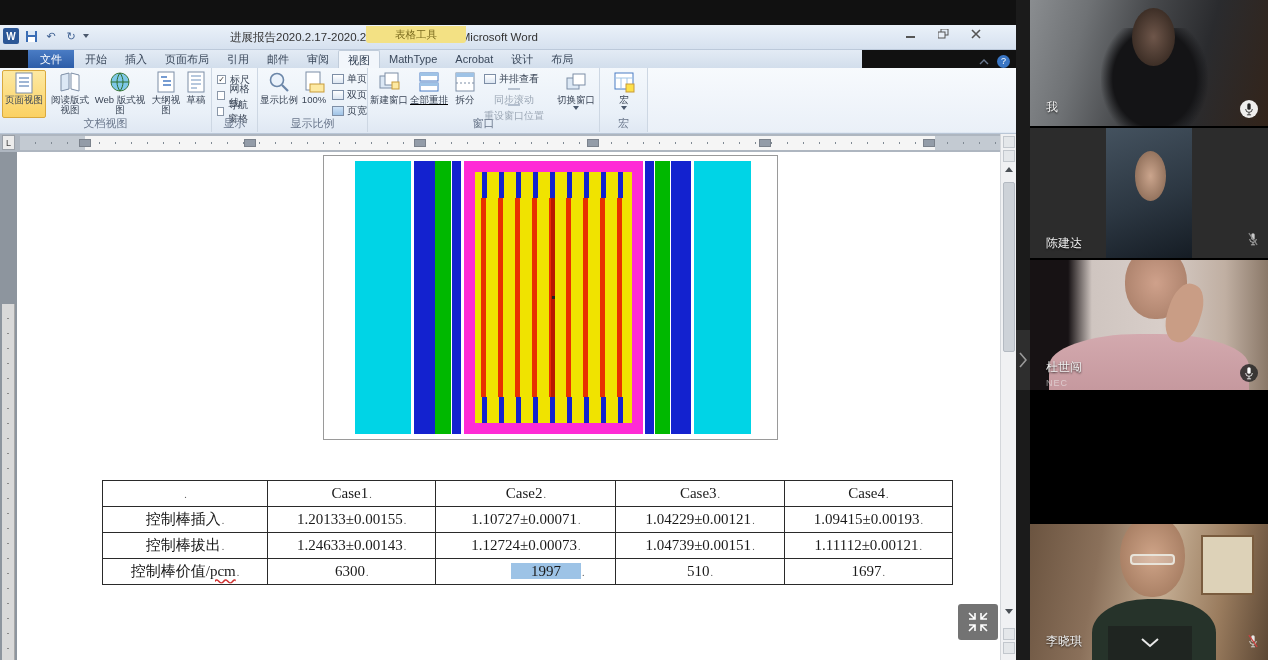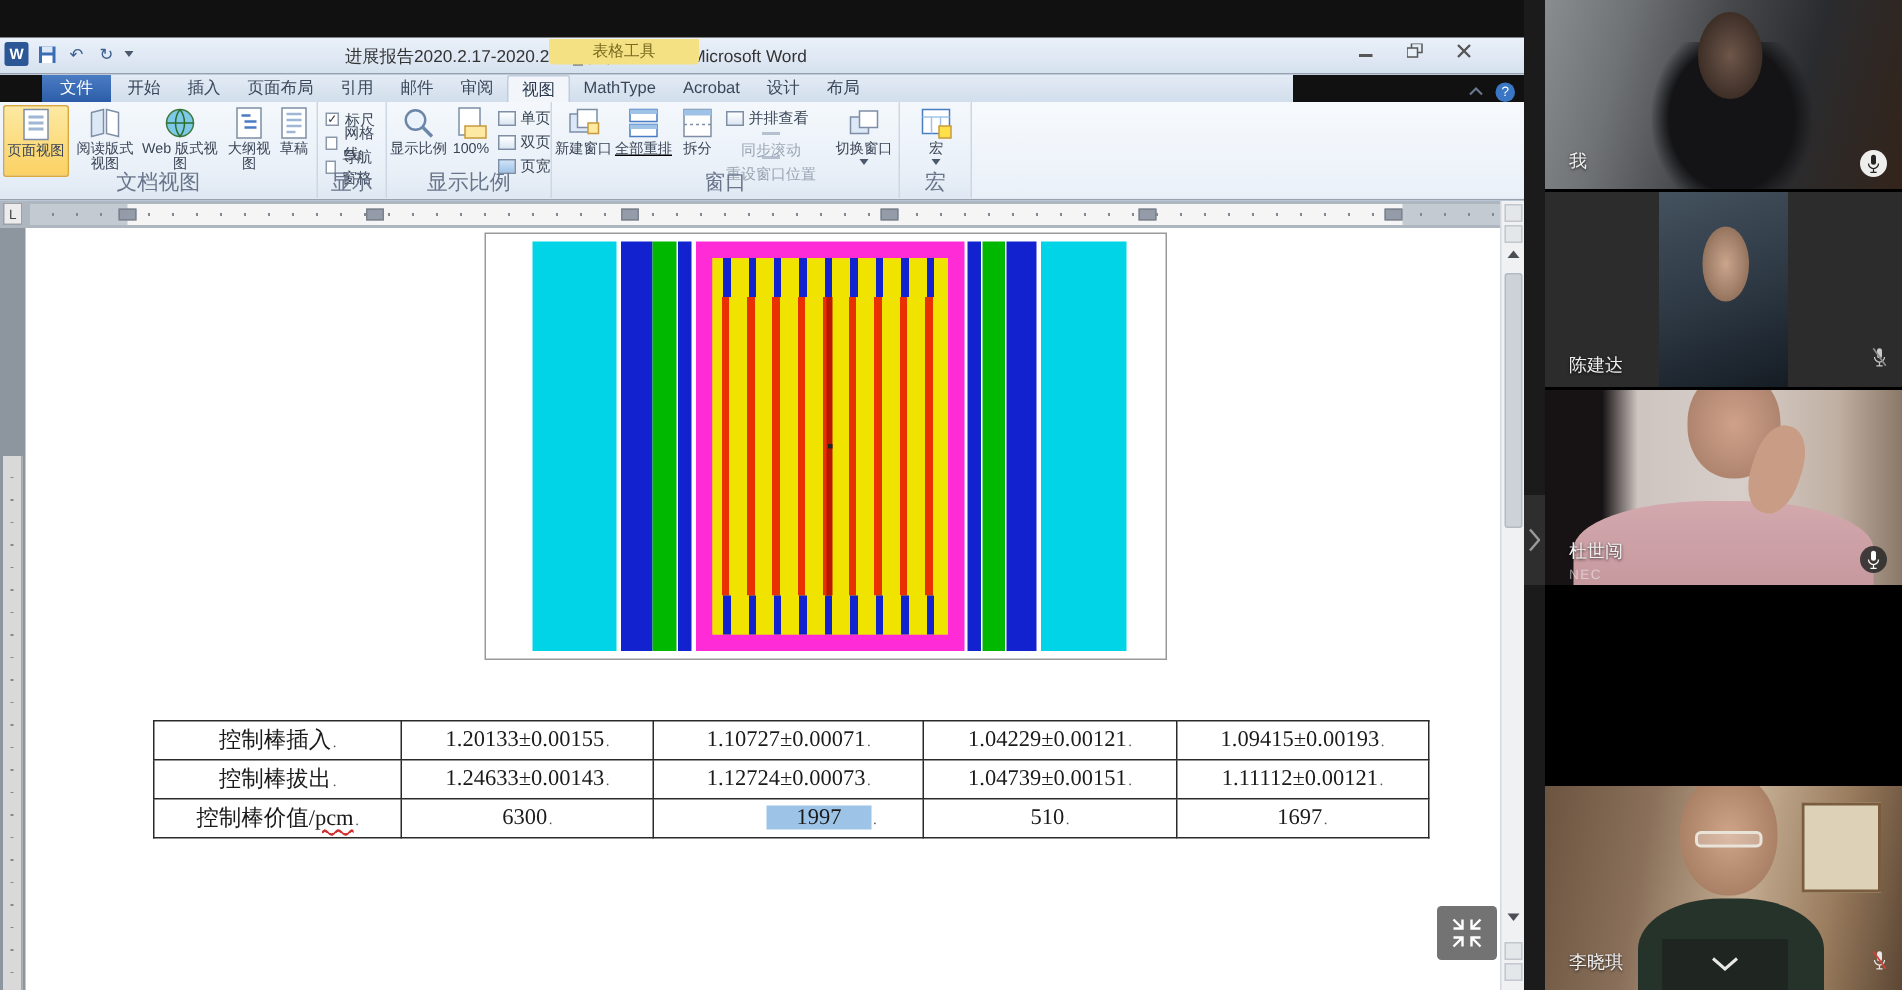"文档视图" .rgroup .glabel { font-size: 14px -> 11px }
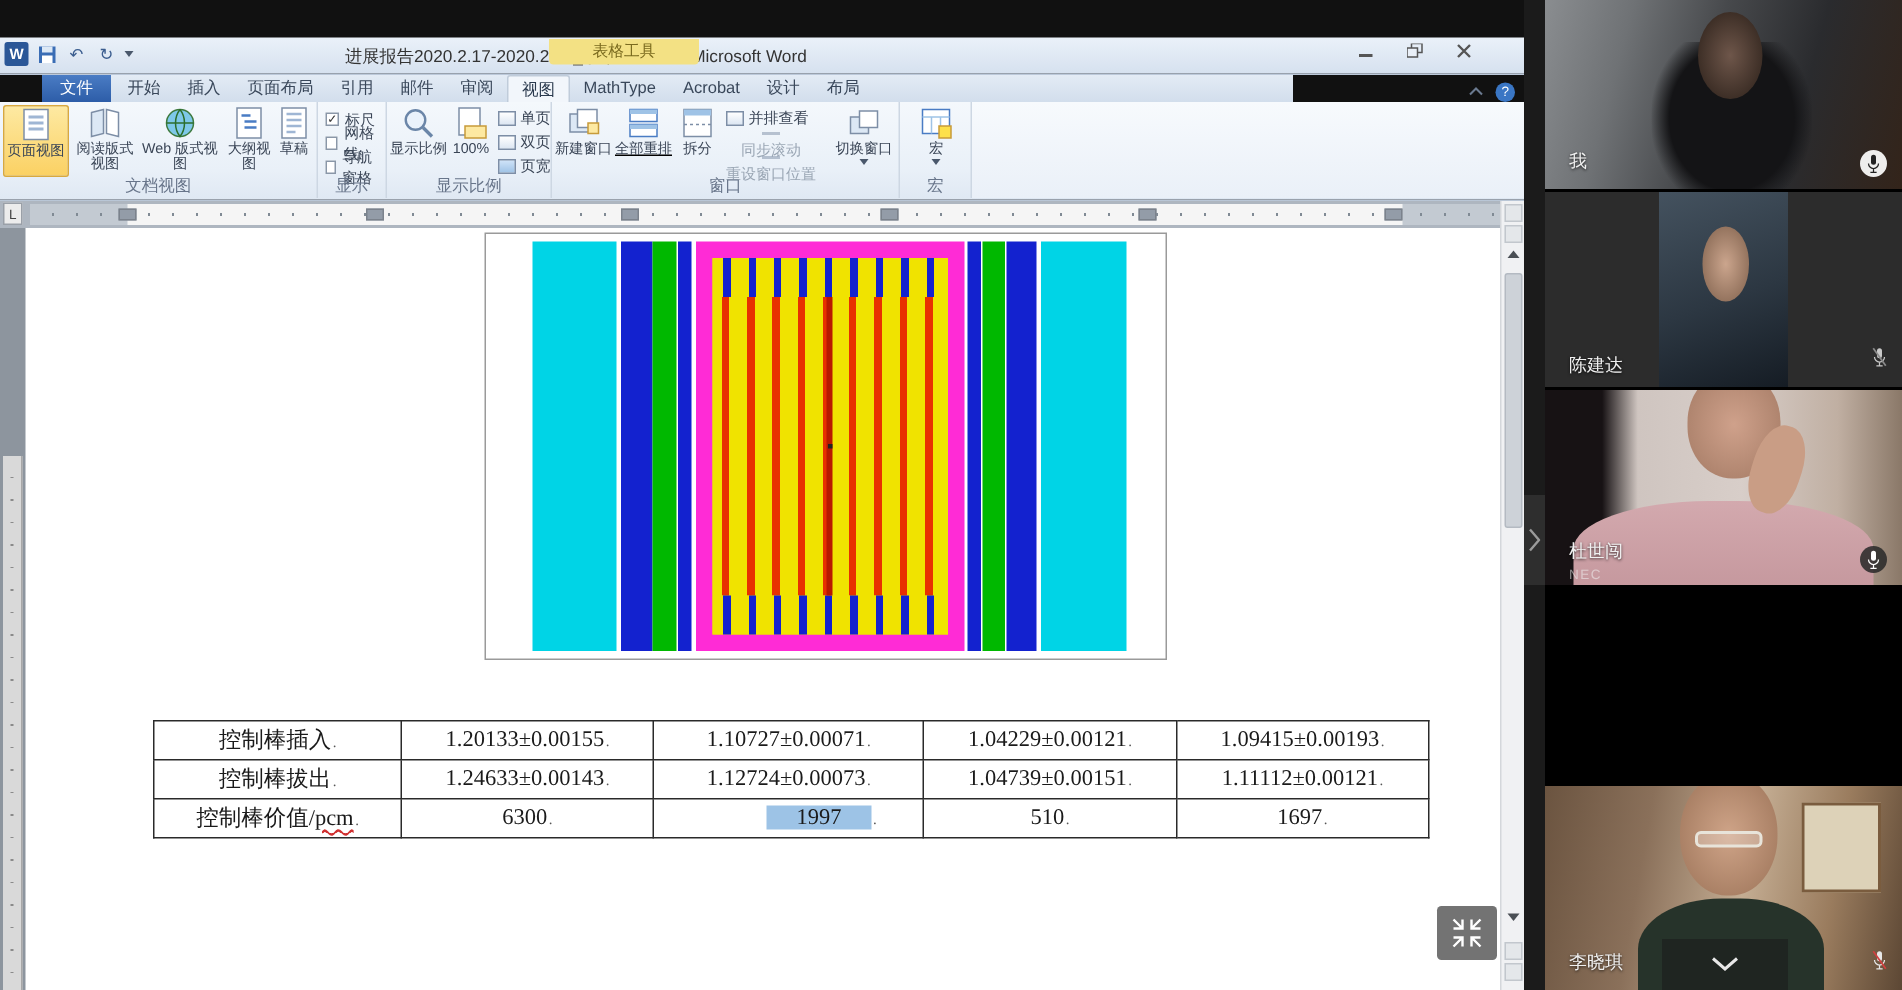"Case1" tr { html: none -> <tr> <td></td> <td><span>Case1</span></td> <td><span>Case2</span></td> <td><span>Case3</span></td> <td><span>Case4</span></td> </tr> }
